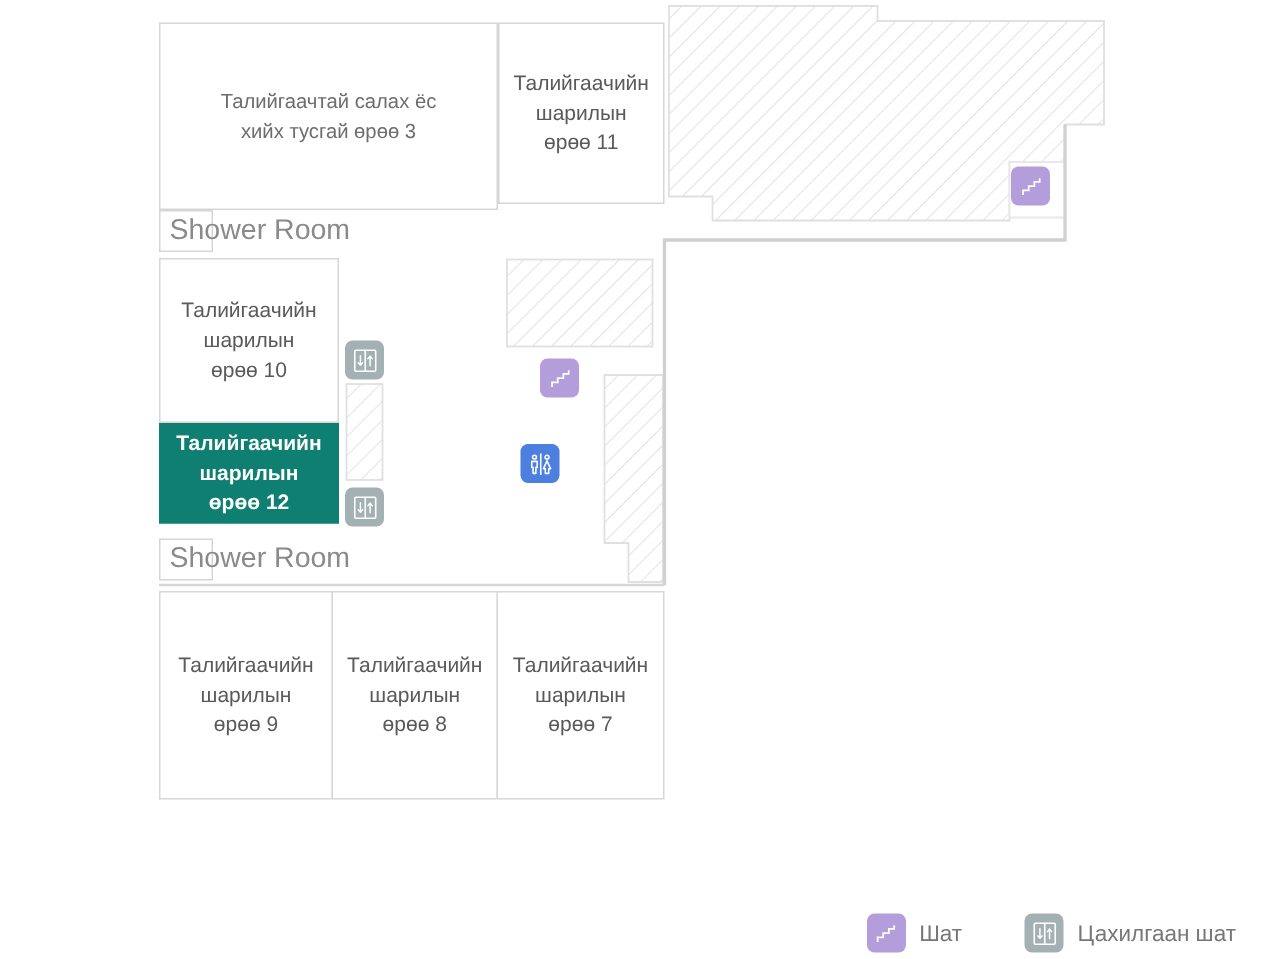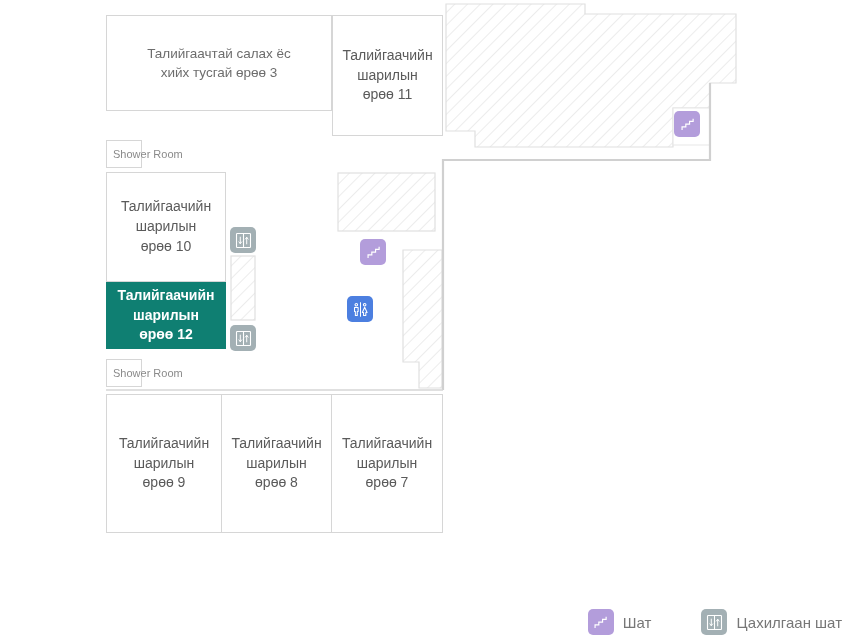"Талийгаачтай салах ёс" div.room { height: 96px -> 125px }
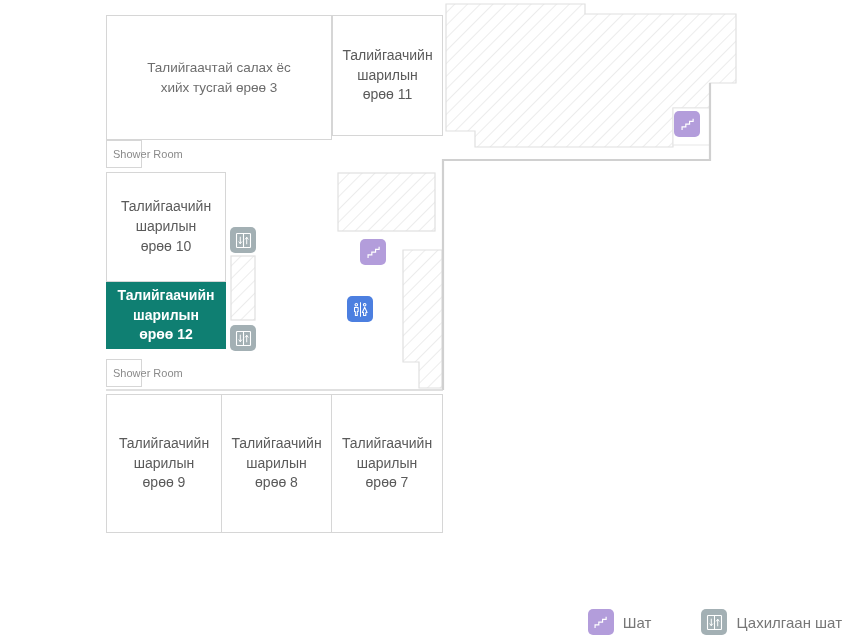"Shower Room" .shower-room .room-label { font-size: 11px -> 19px }
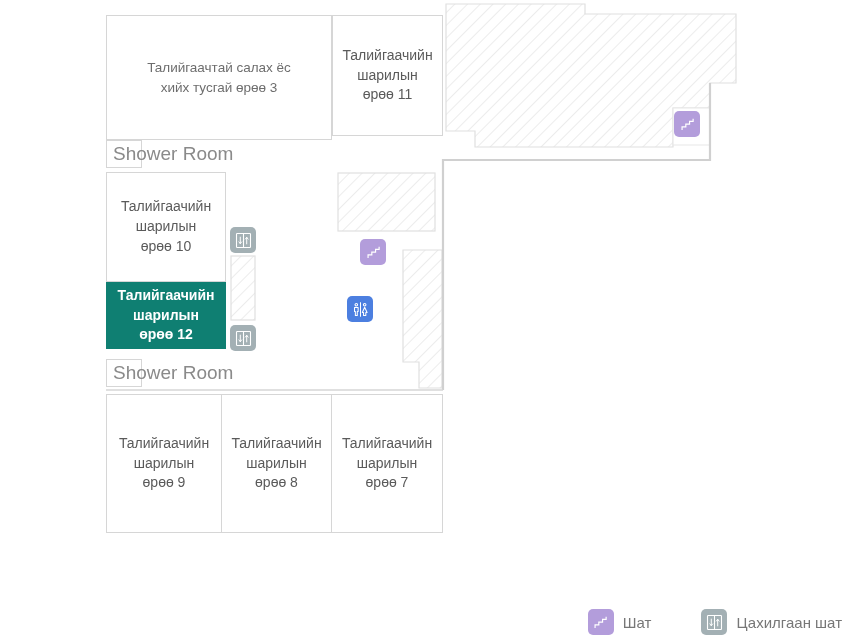"Шат" #legend { gap: 12px -> 4px; padding-right: none -> 18px }
